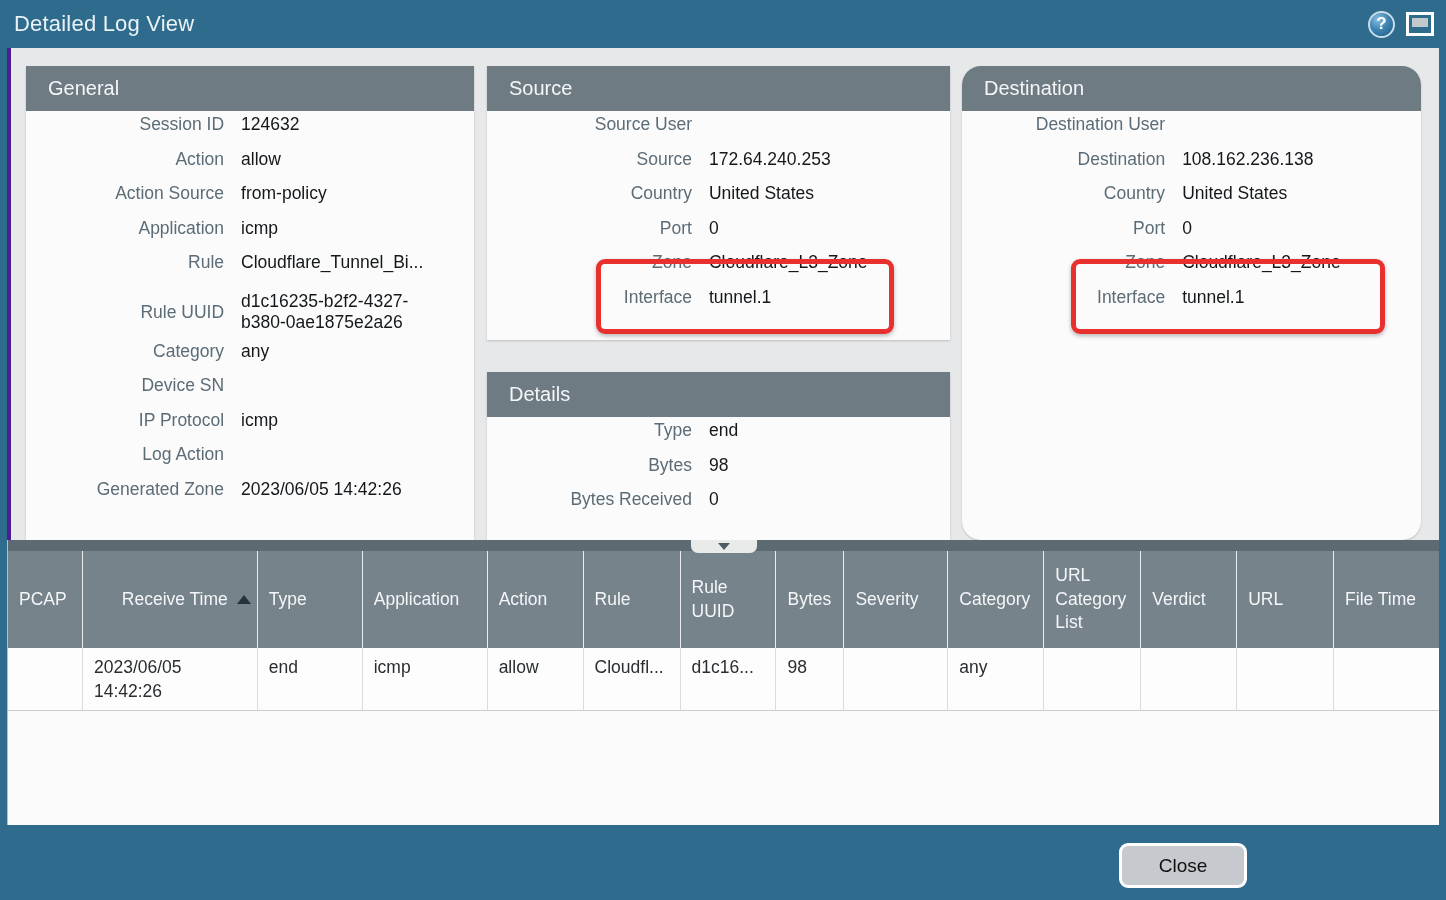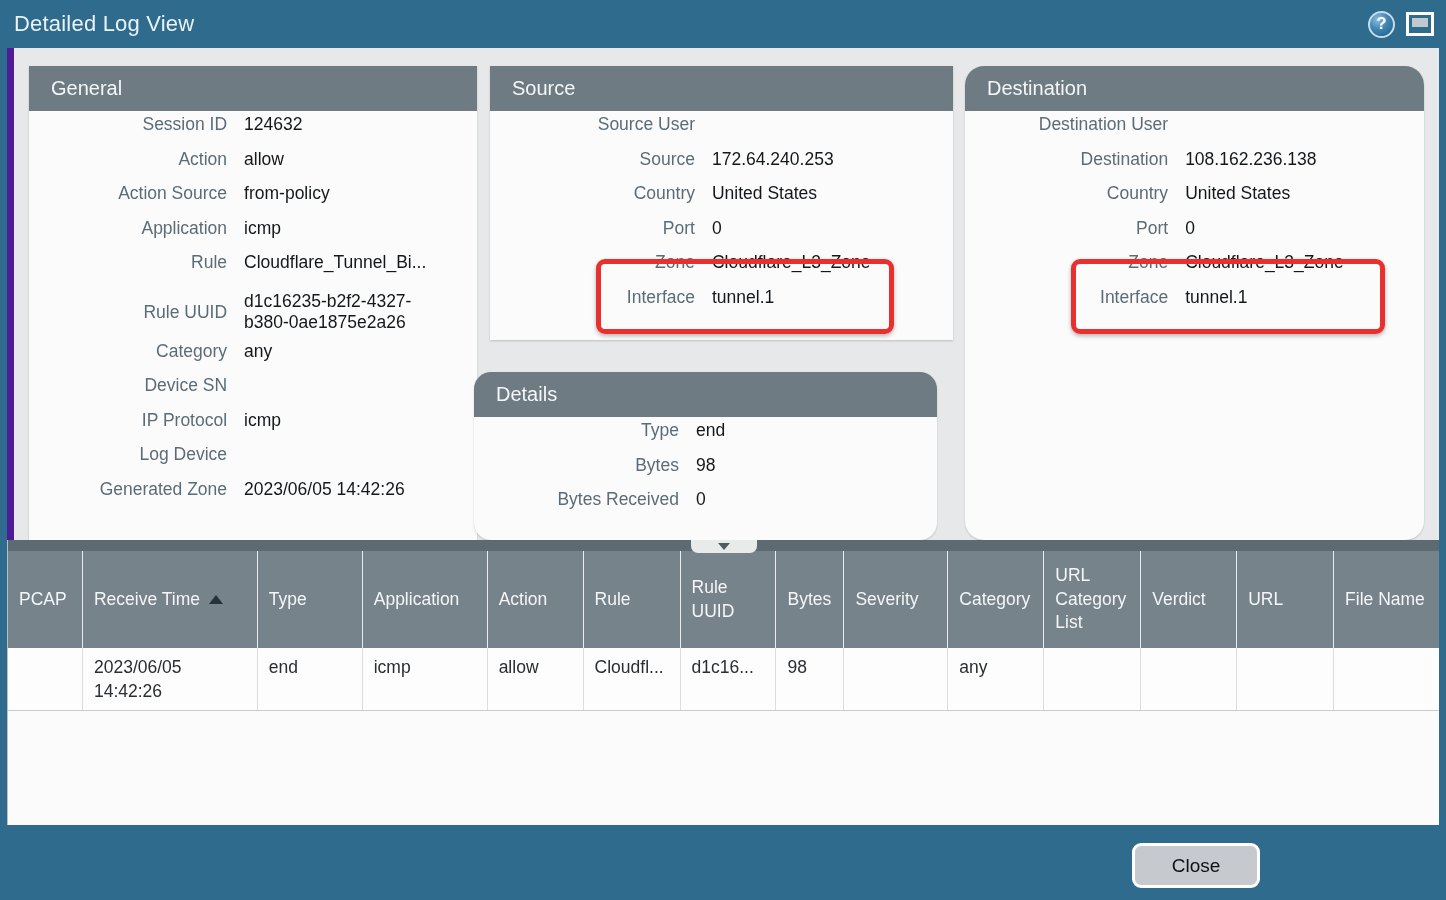"General" .content { border-left: 7px solid #4c1d95 -> 4px solid #4c1d95 }
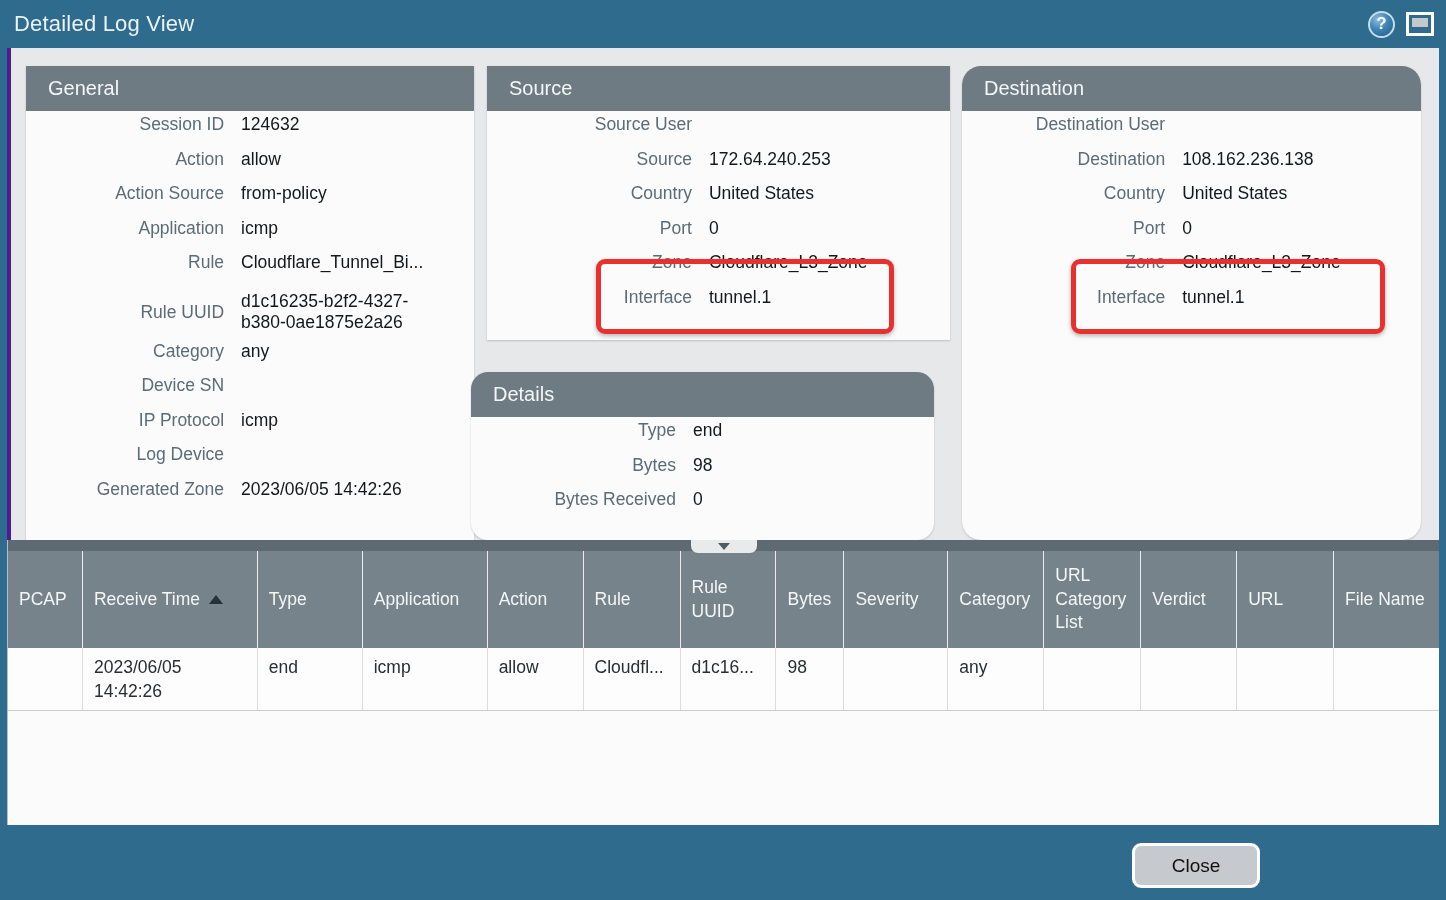"Details" div.panel { border-radius: 17px -> none; left: 460px -> 476px }
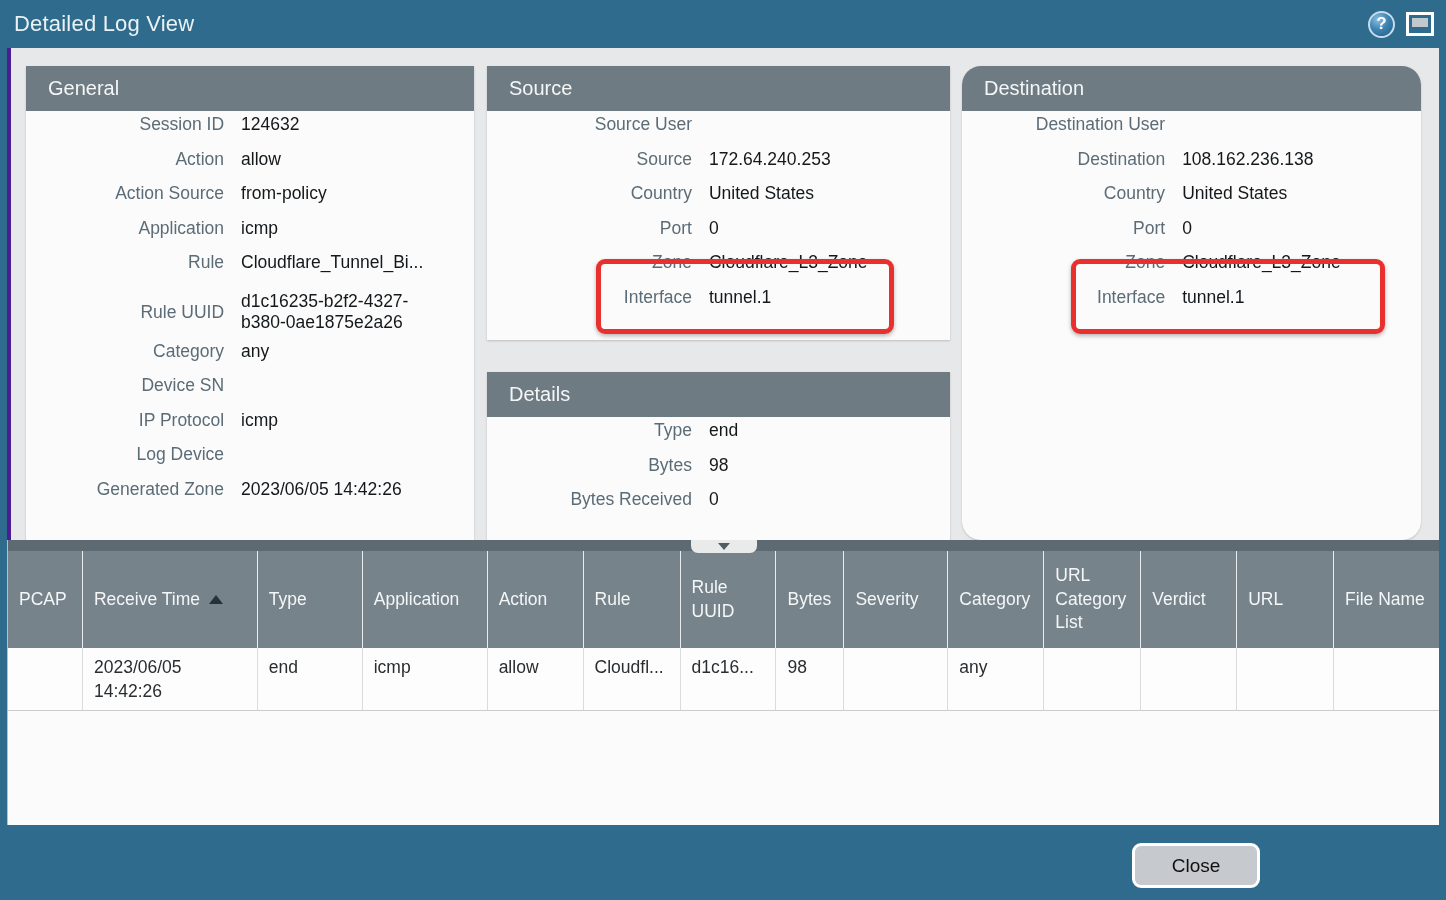"Log Device" span.flabel { text: Device -> Action }
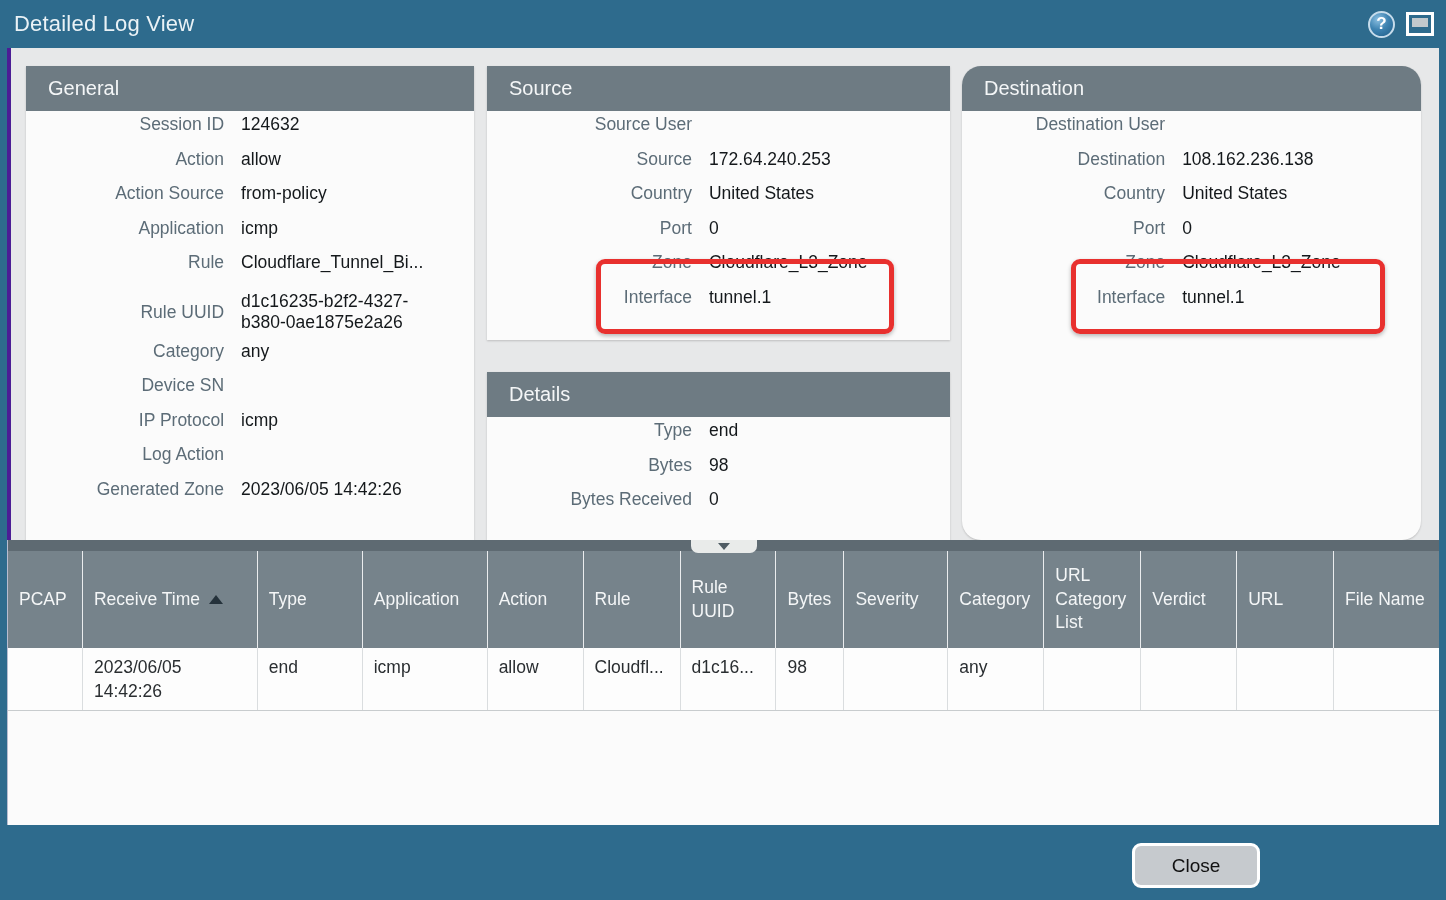"Receive Time" div.th { justify-content: none -> flex-end }
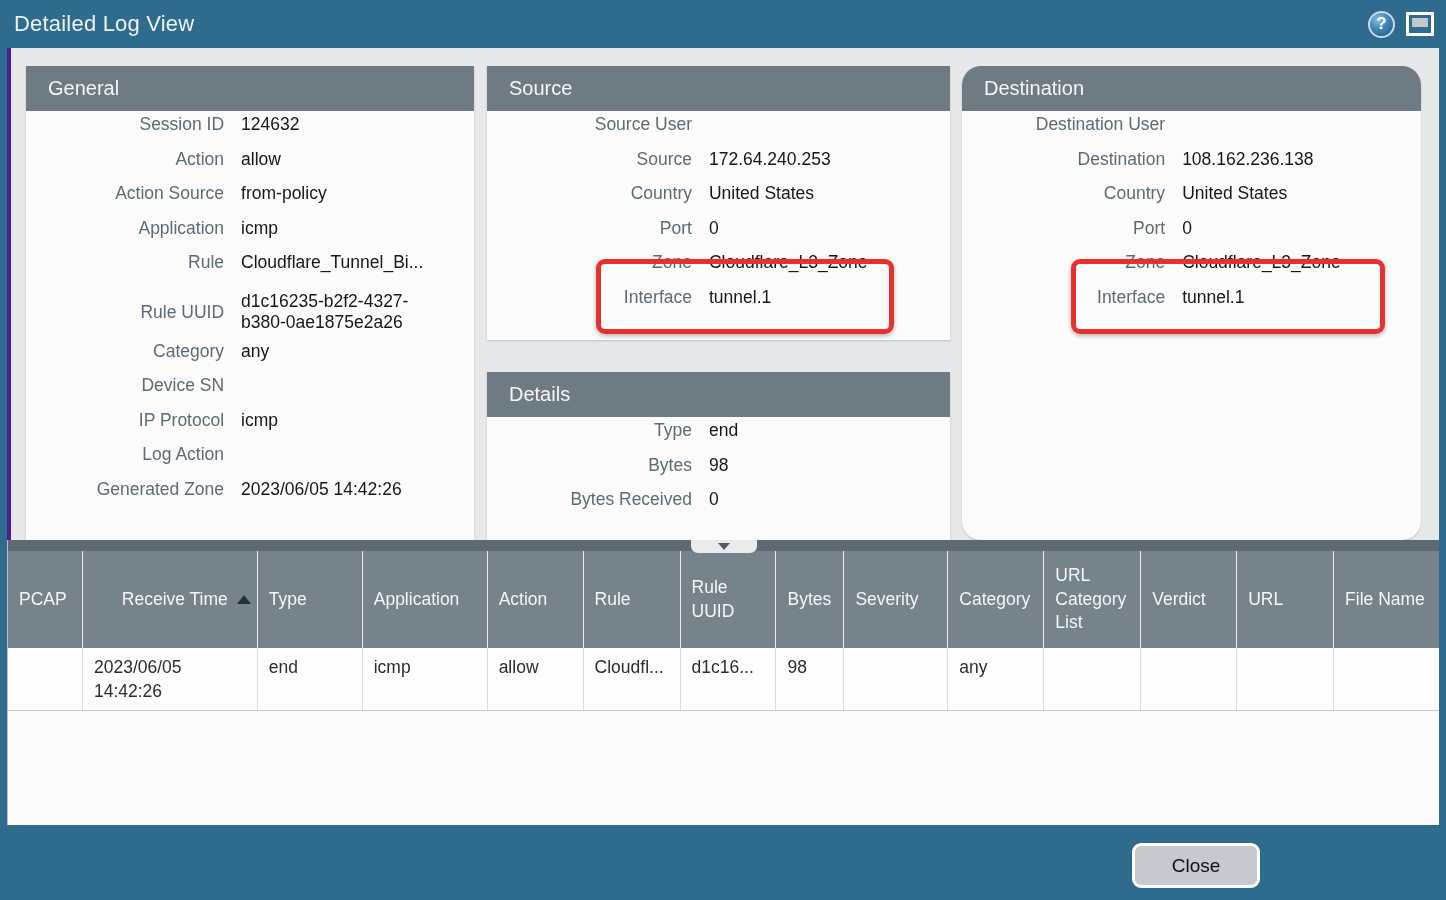"File Name" span { text: Name -> Time }
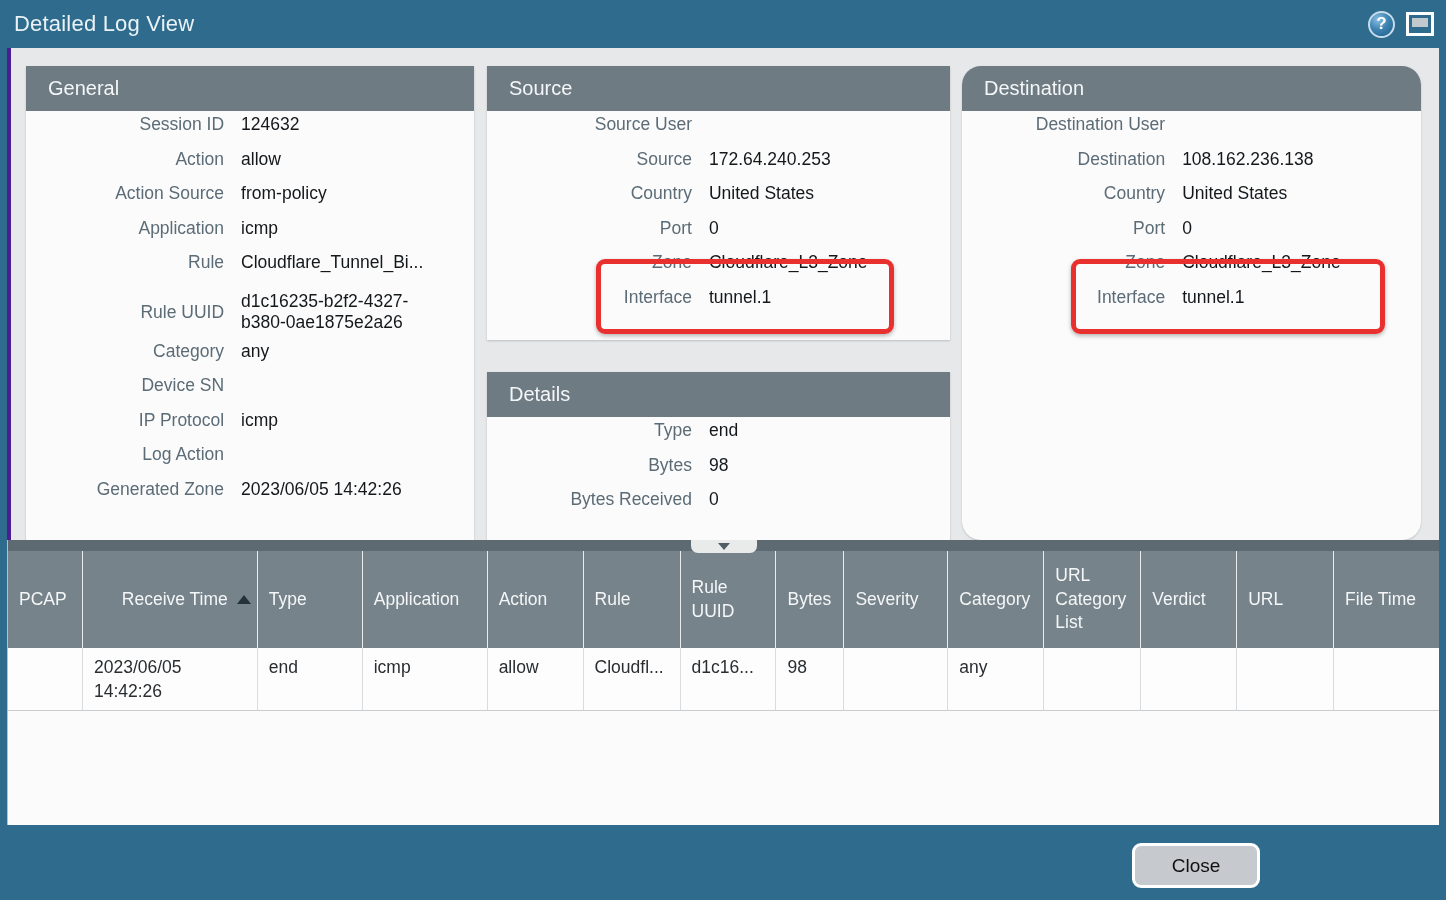"Close" .footer { left: 13px -> 0 }
